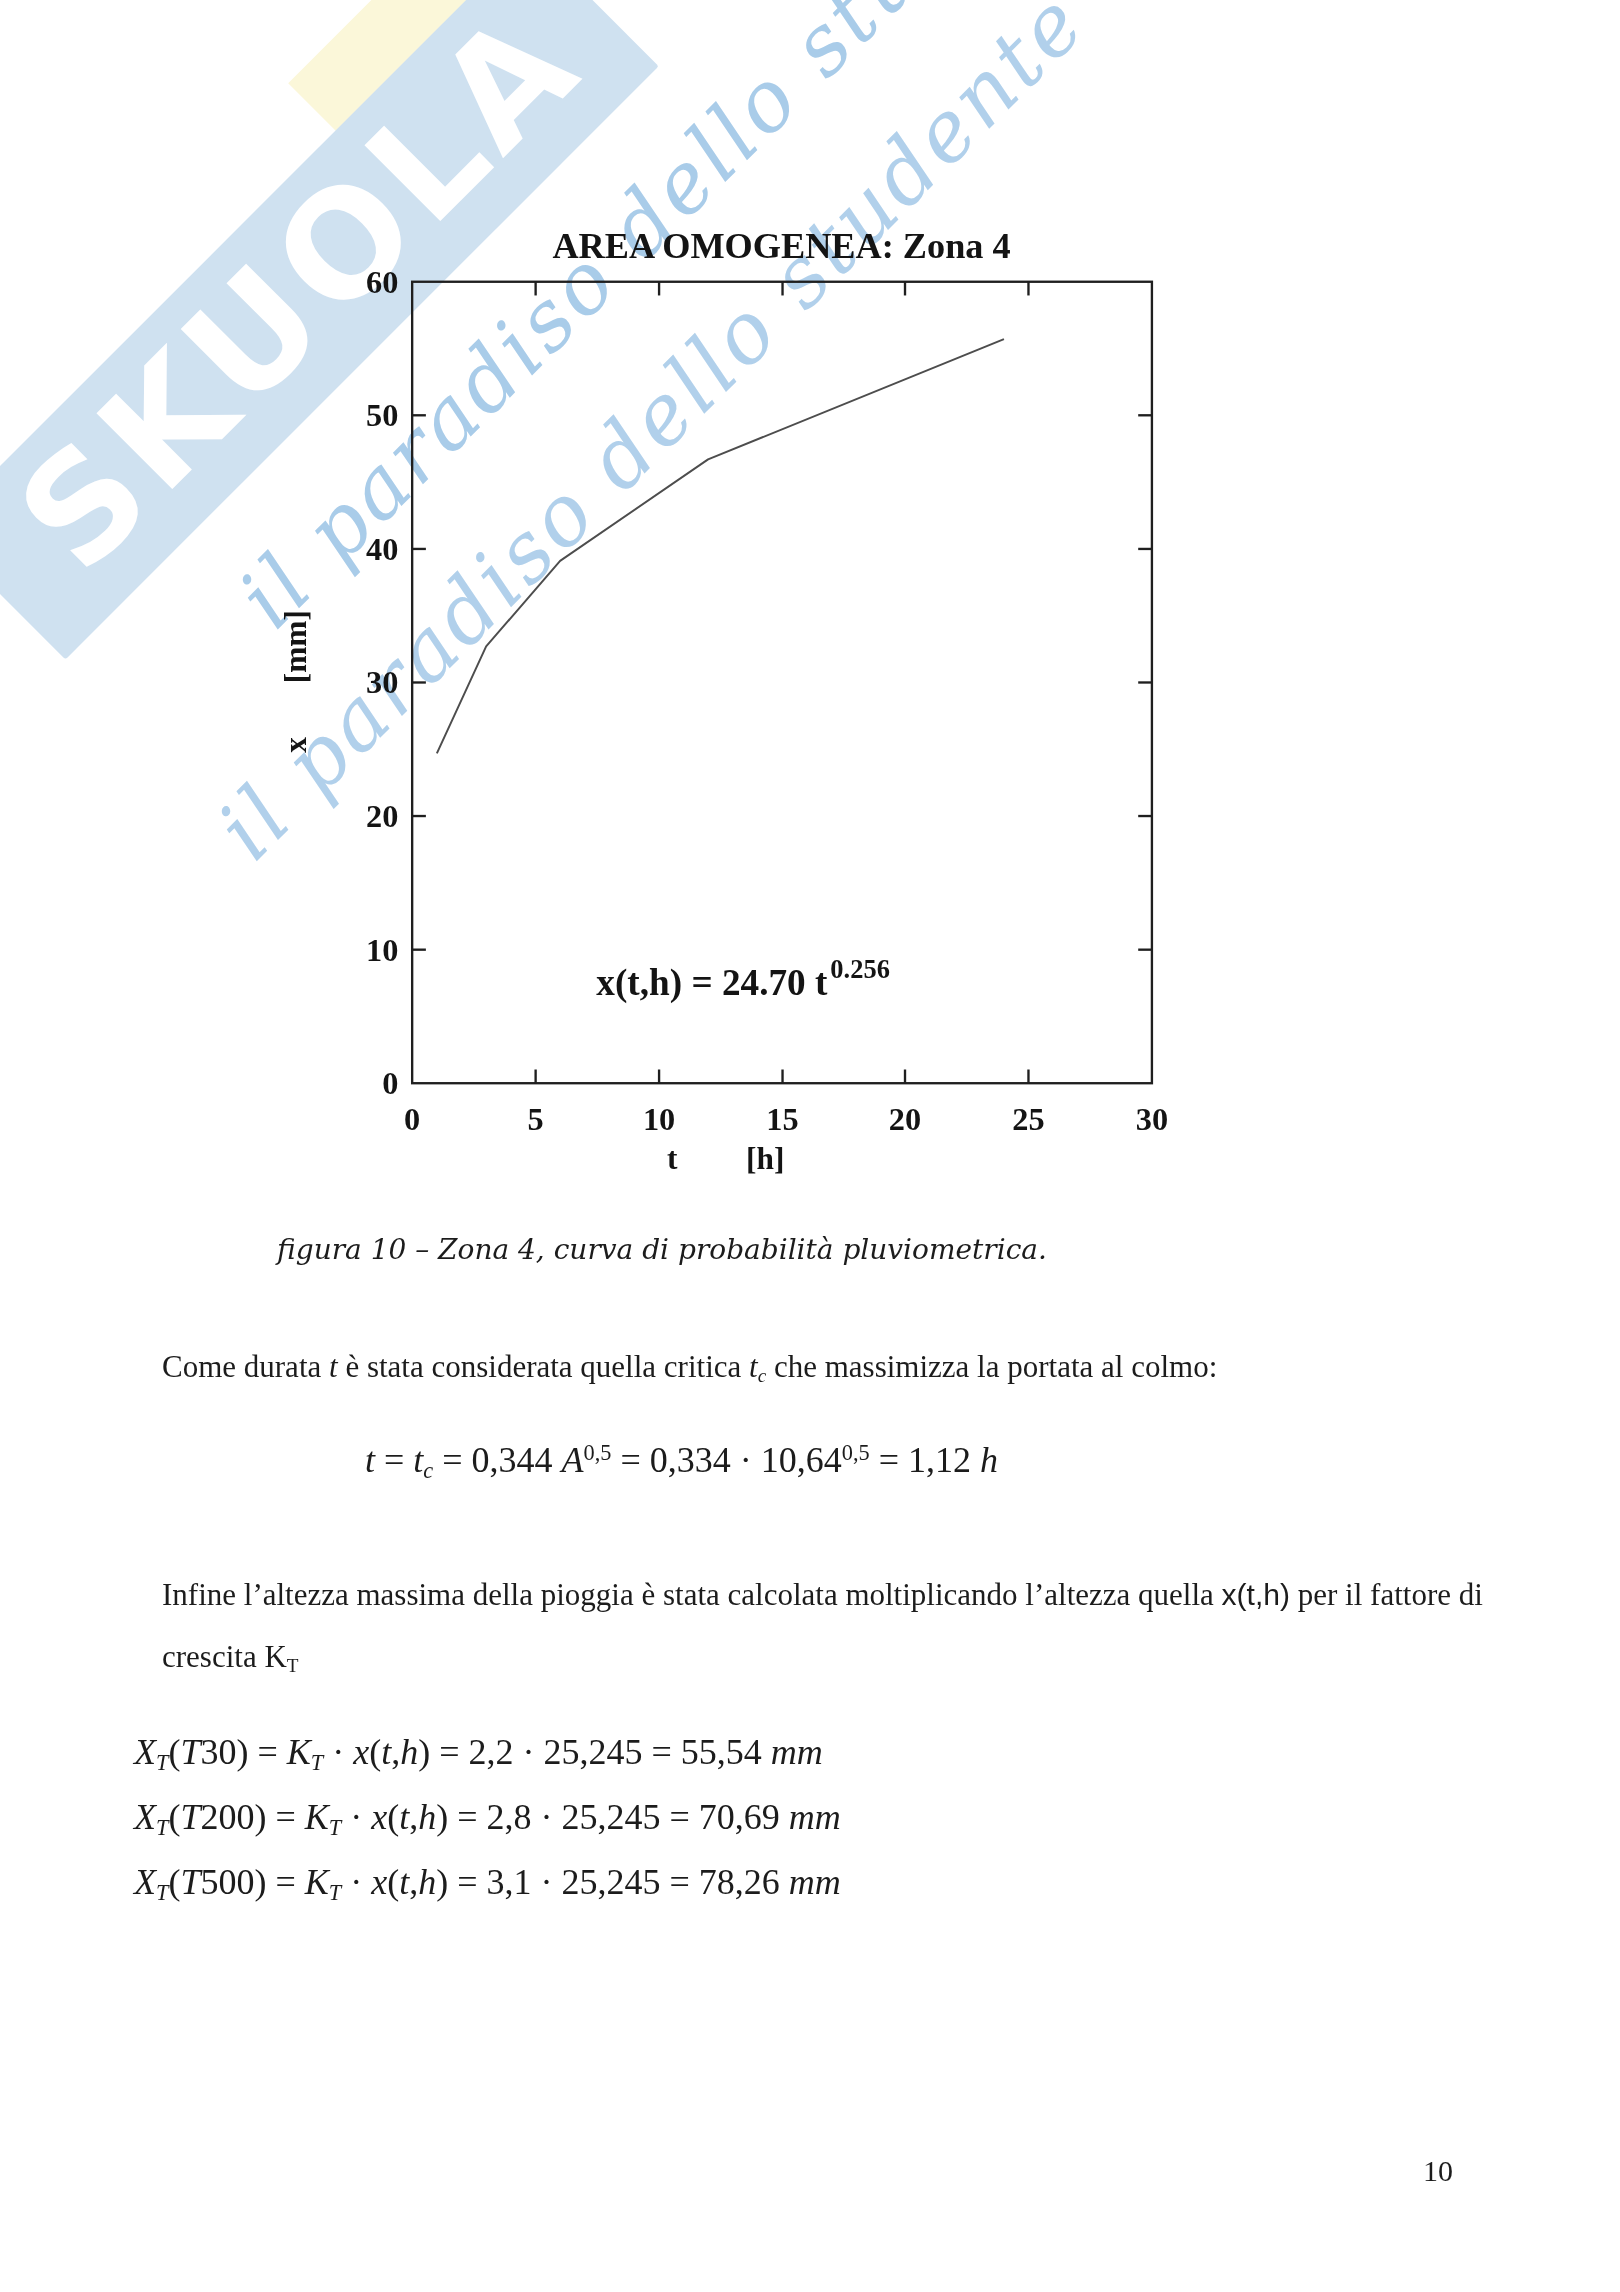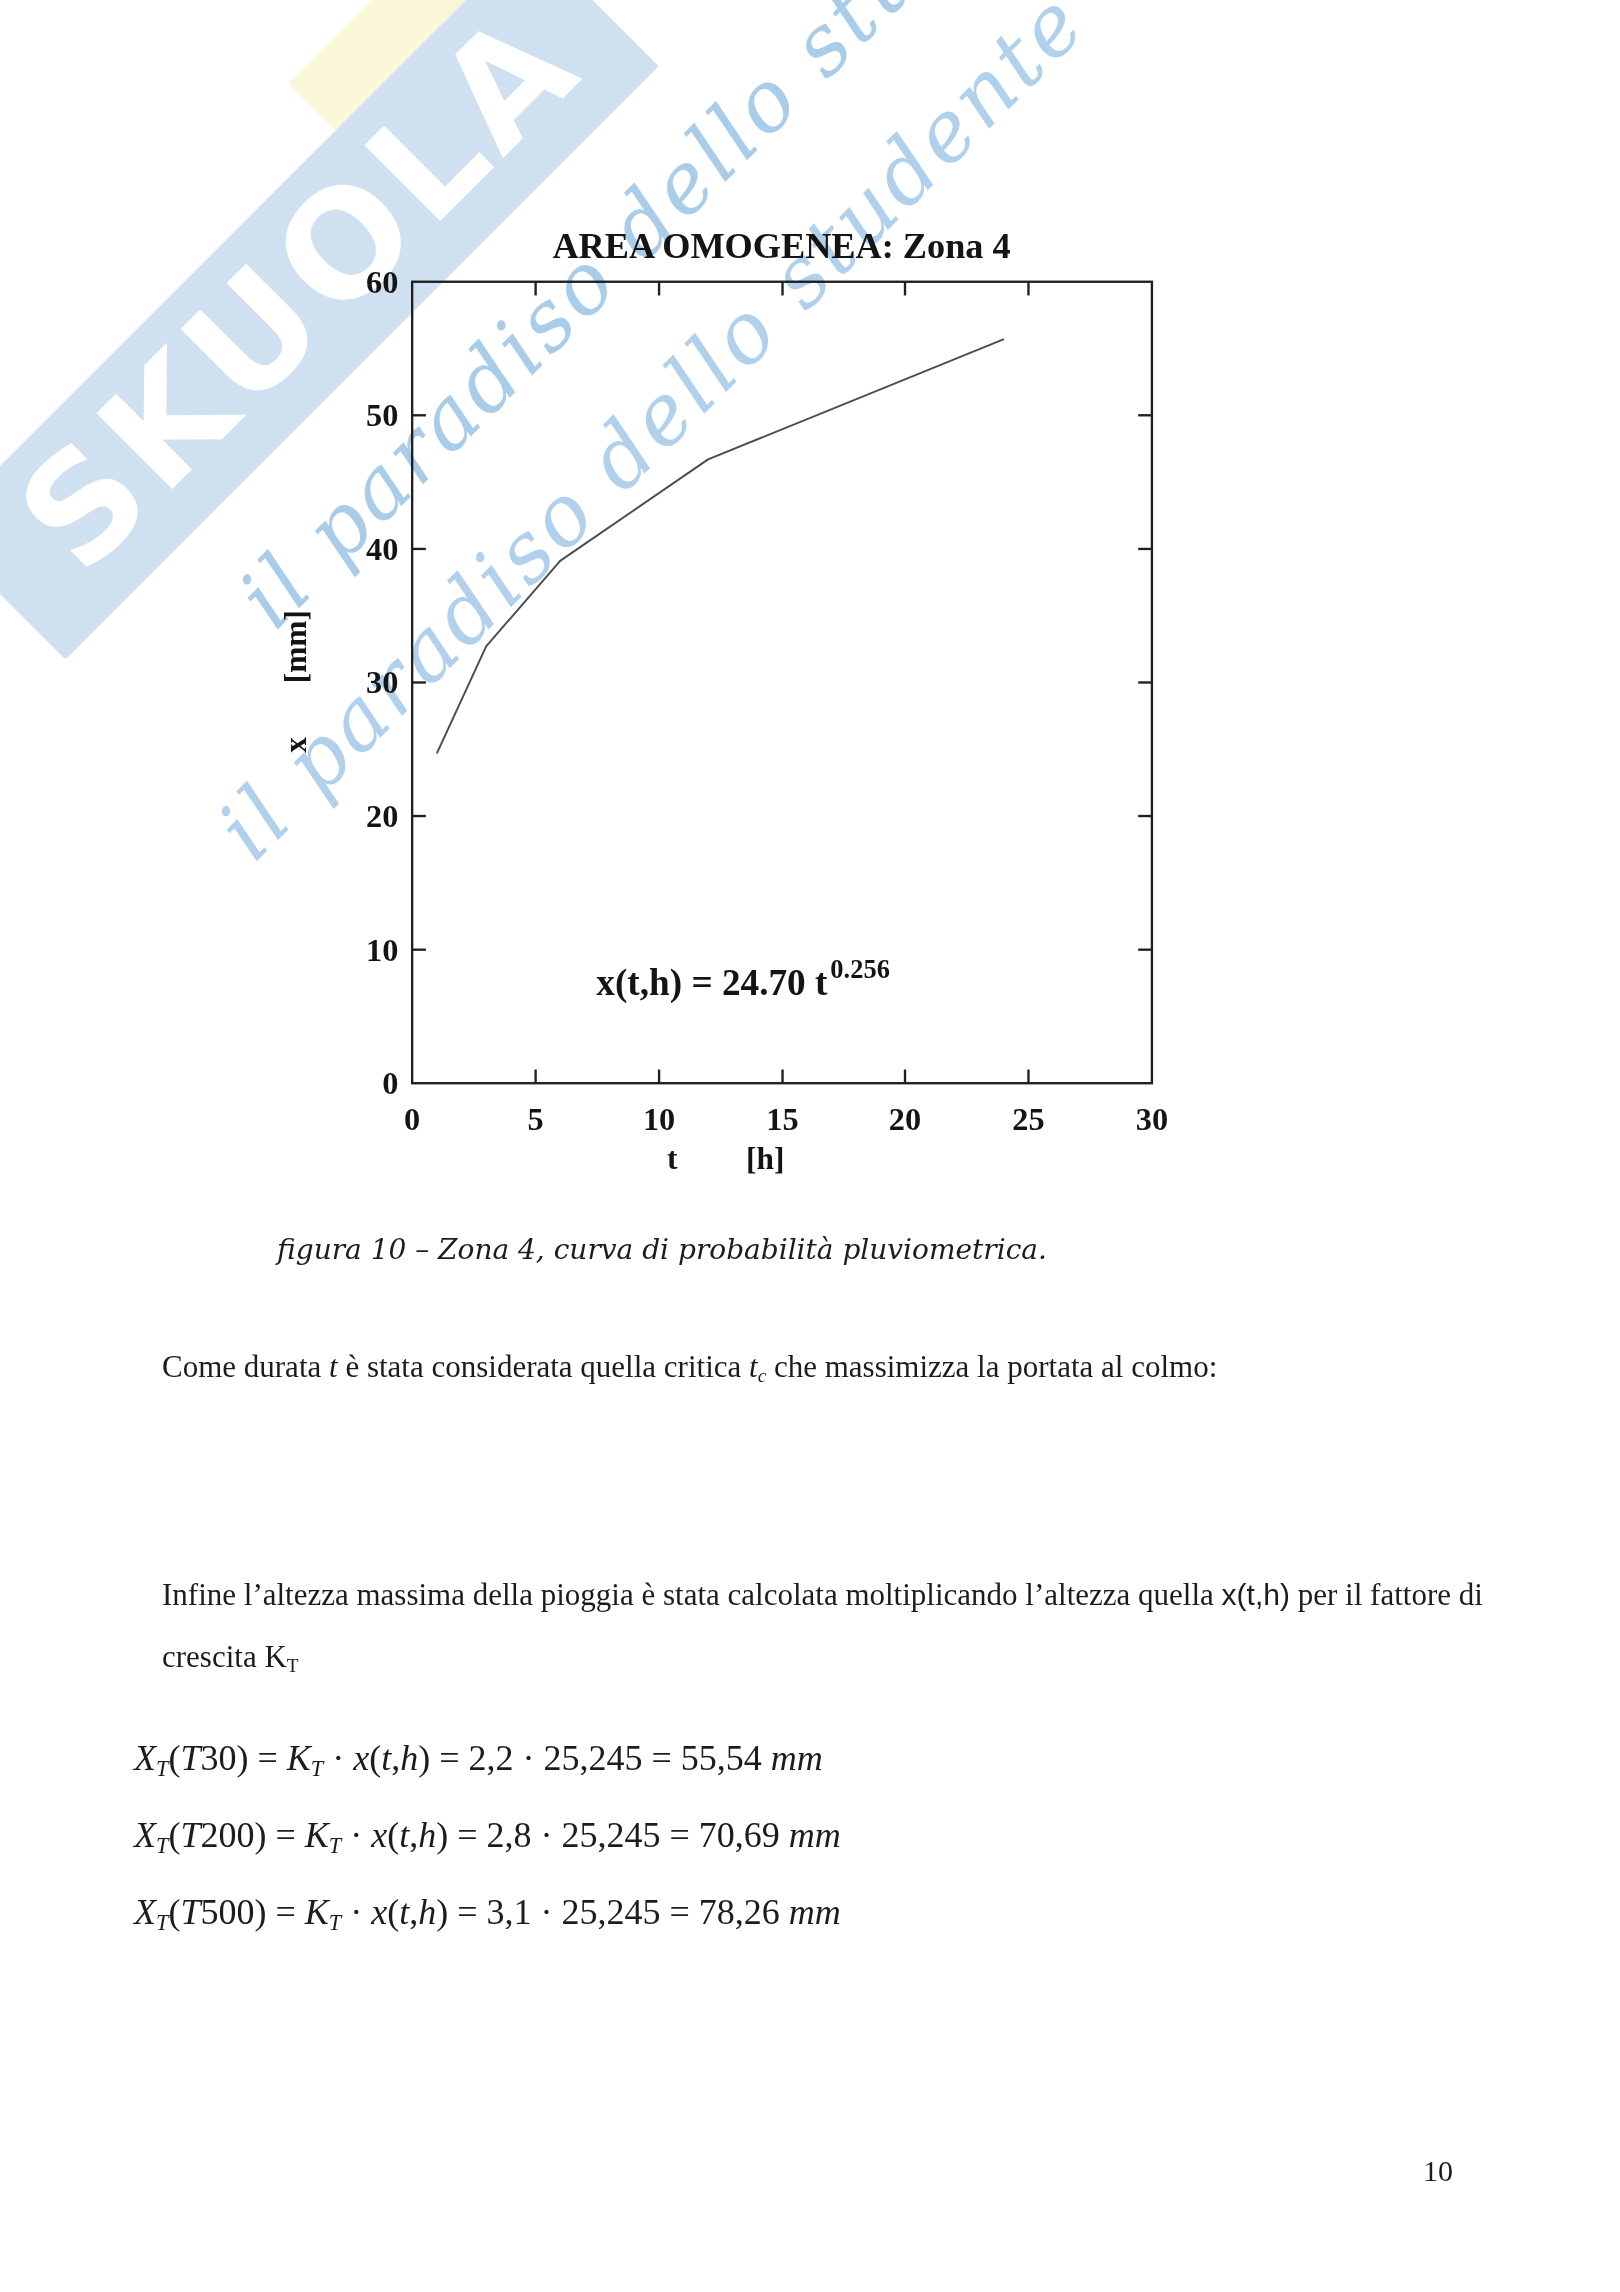"t = tc = 0,344" div.formula { html: none -> <div><span>t</span><span> = </span><span>t</span><span>c</span><span> = 0,344 </span><span>A</span><span>0,5</span><span> = 0,334 · 10,64</span><span>0,5</span><span> = 1,12 </span><span>h</span></div> }
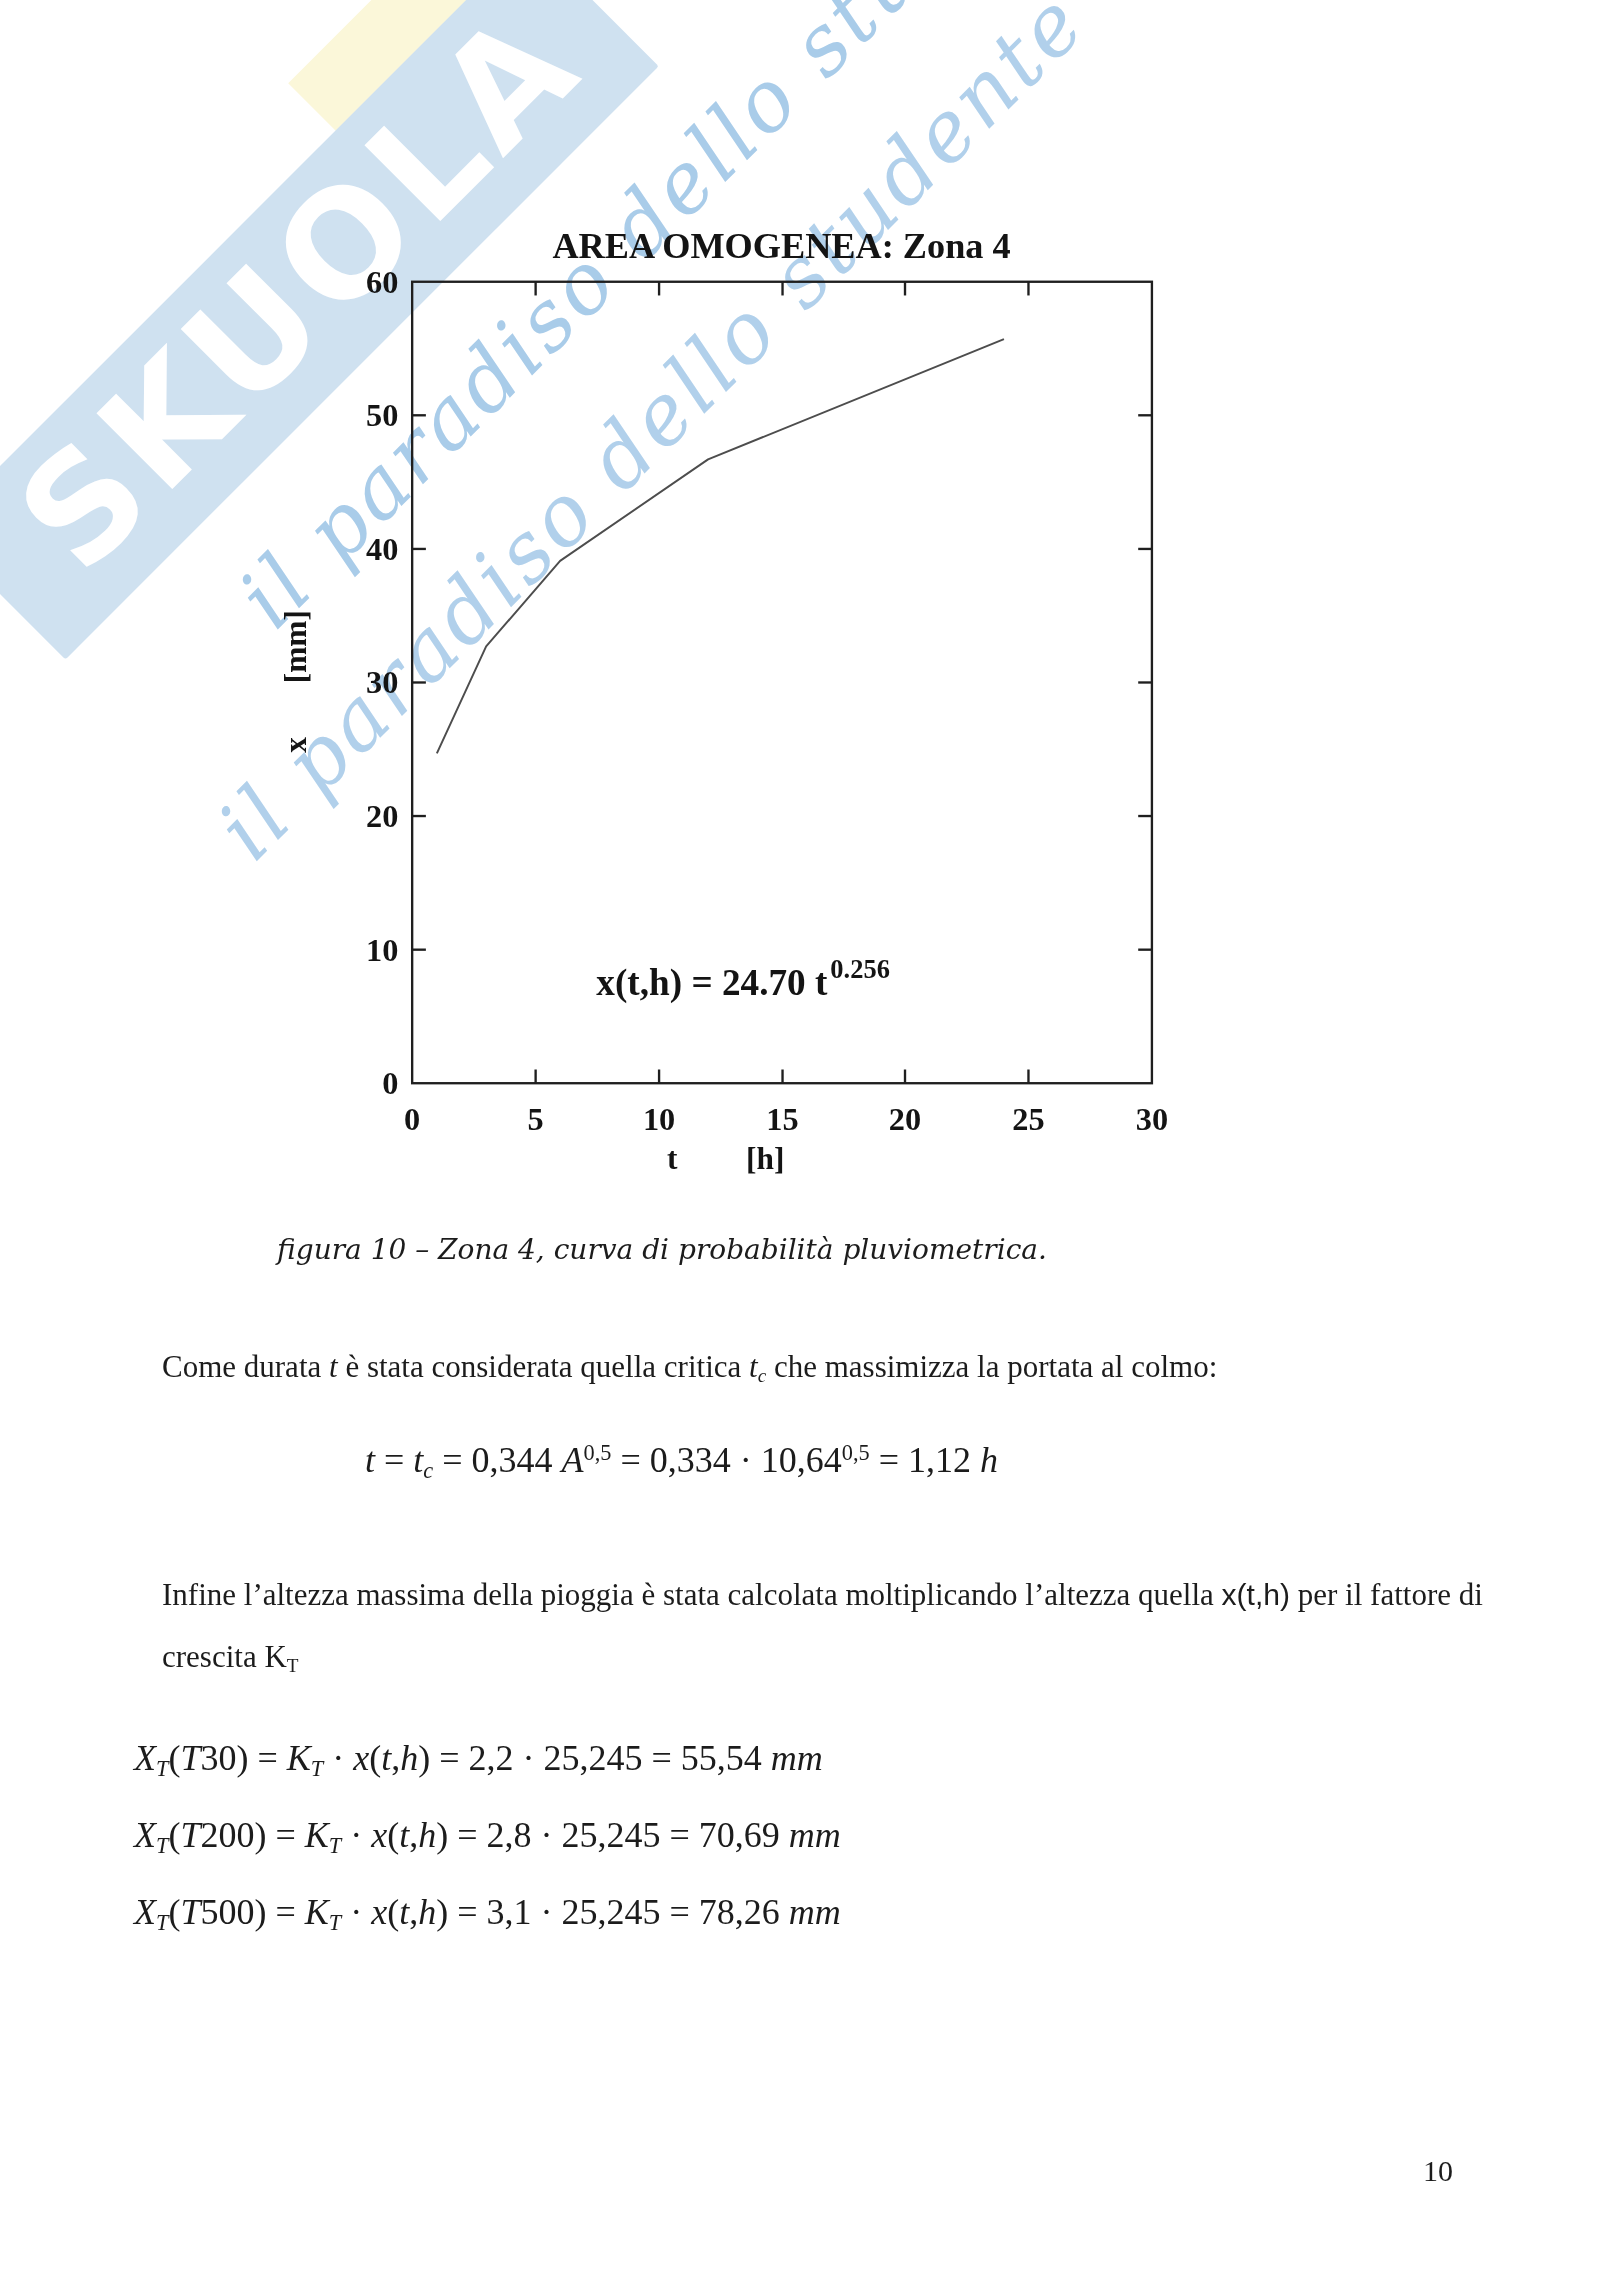"XT(T30) = KT · x(t,h)" .formula-block .formula { line-height: 67px -> 55px }
